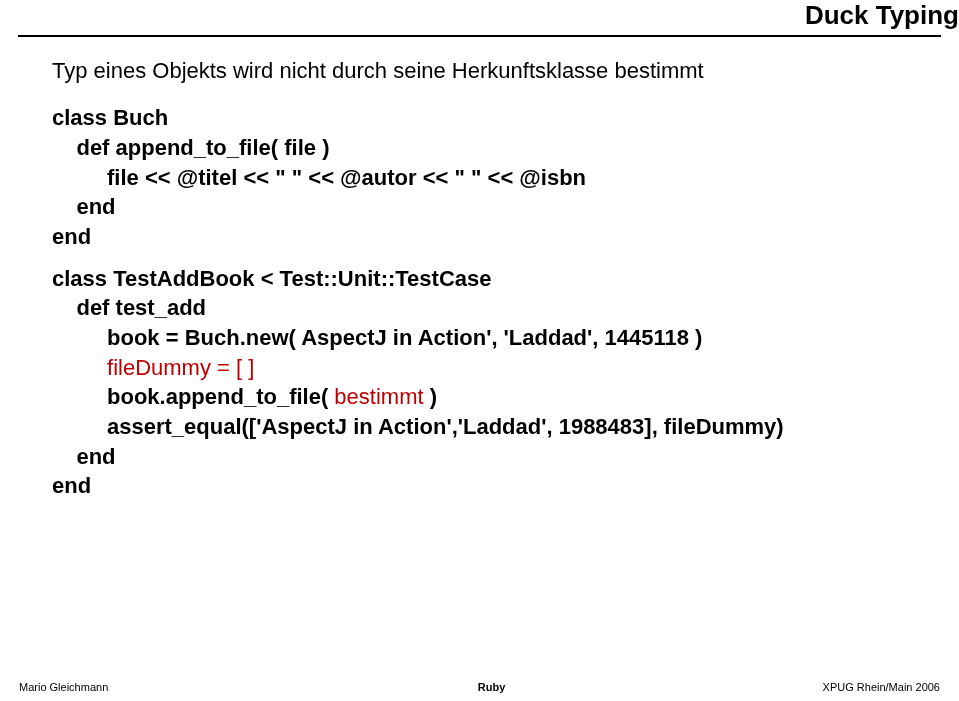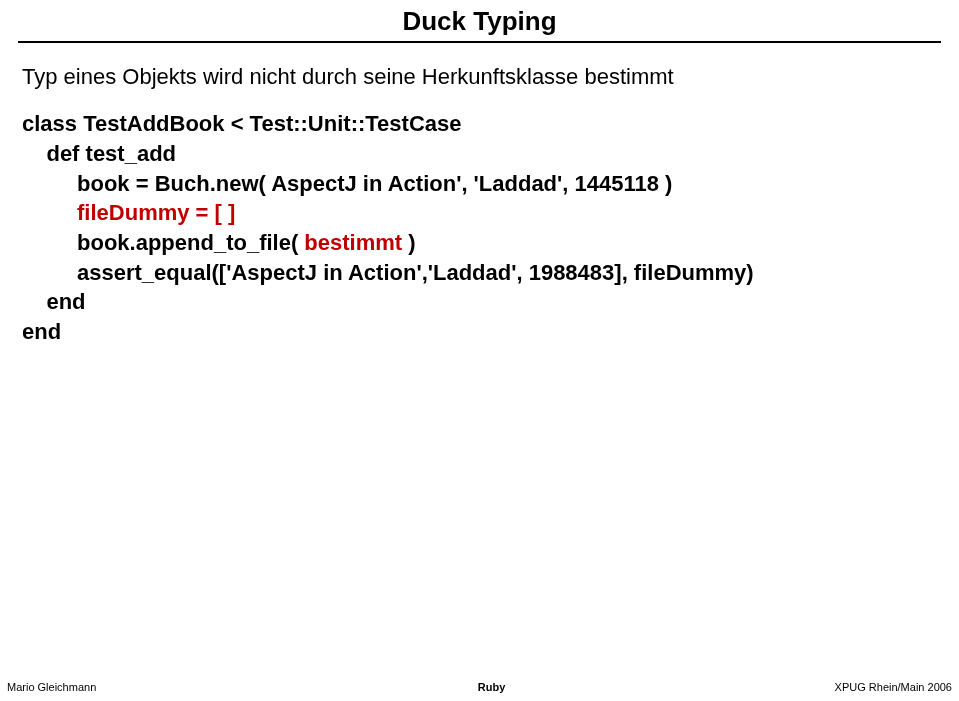"Duck Typing" .title-wrap { padding-top: 6px -> none; text-align: center -> right }
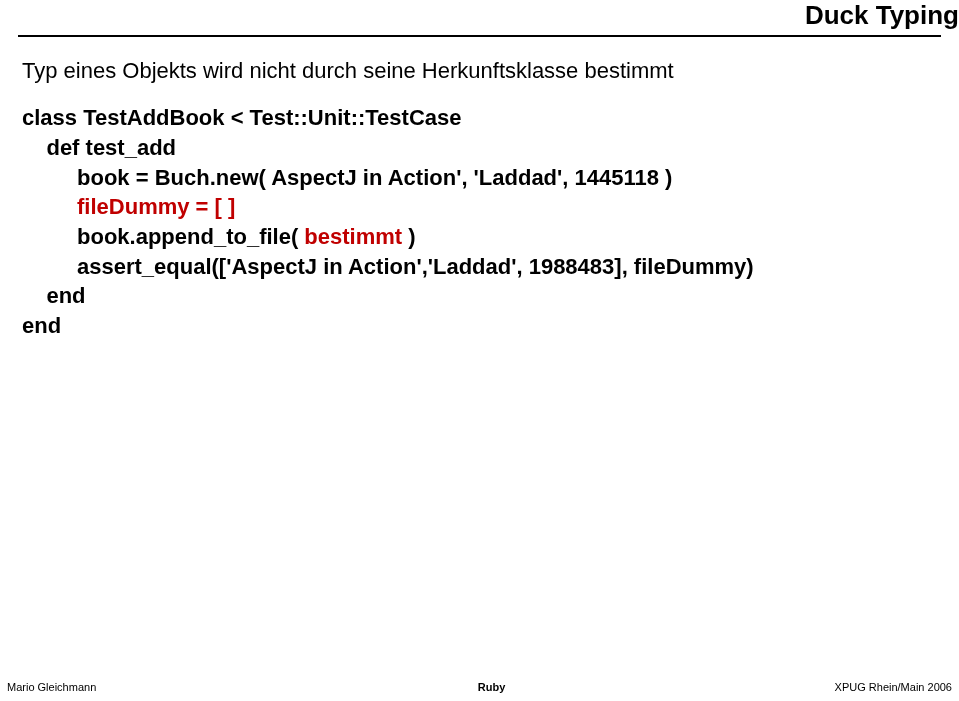"Typ eines Objekts wird nicht" .content { padding: 20px 38px 0 22px -> 20px 38px 0 52px }
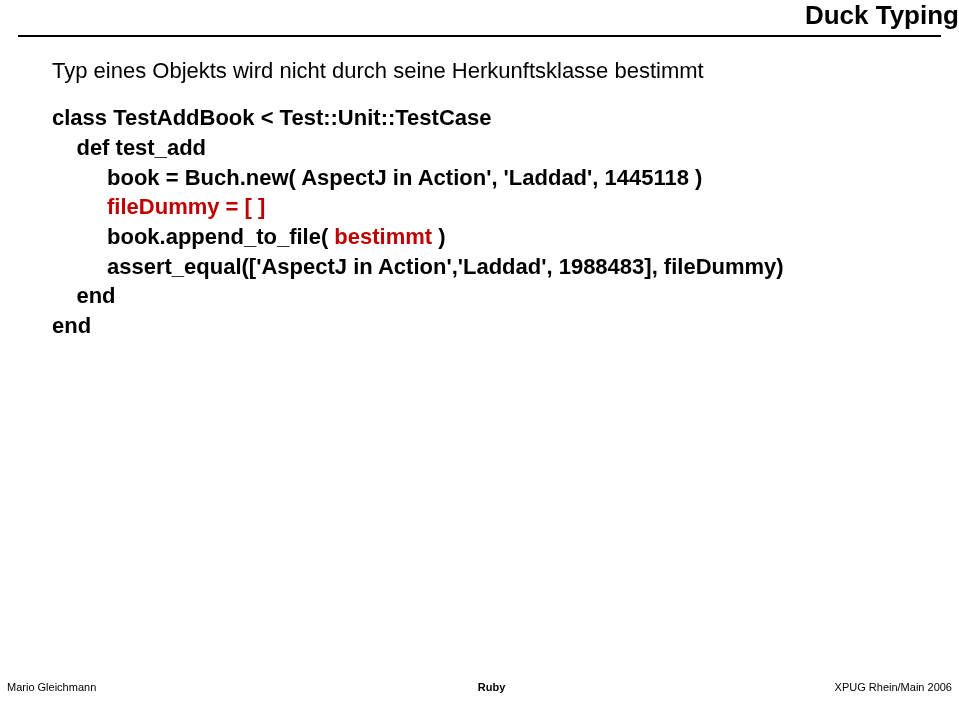"class Buch def append_to_file( file" div.code { html: none -> <div><span>class Buch</span> <span> def append_to_file( file )</span> <span> file &lt;&lt; @titel &lt;&lt; " " &lt;&lt; @autor &lt;&lt; " " &lt;&lt; @isbn</span> <span> end</span> <span>end</span></div> }
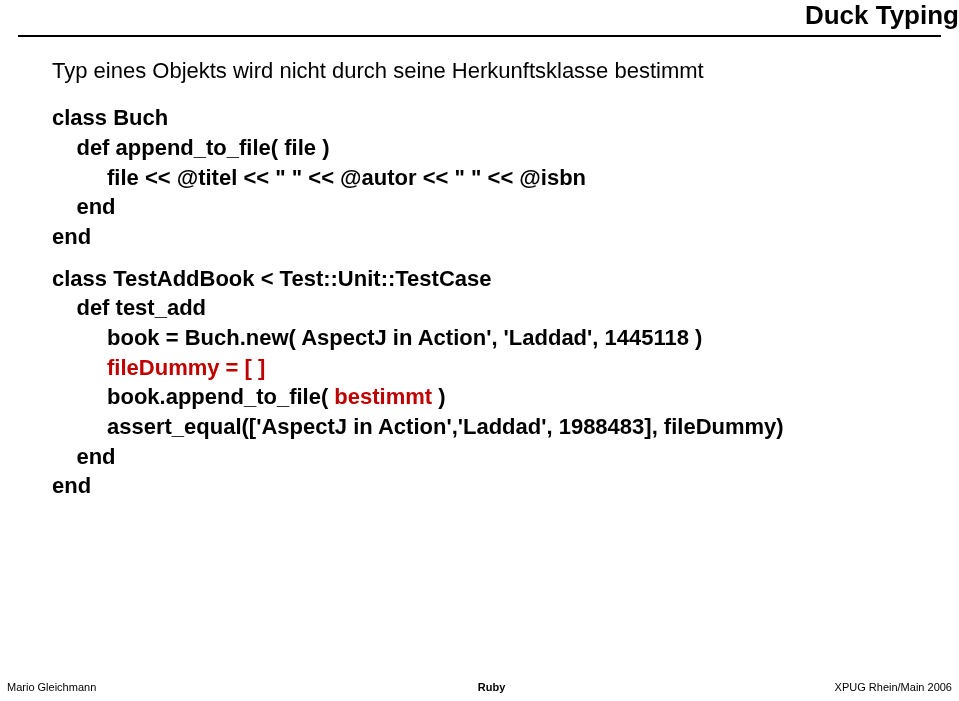"fileDummy = [ ]" .red { font-weight: bold -> normal }
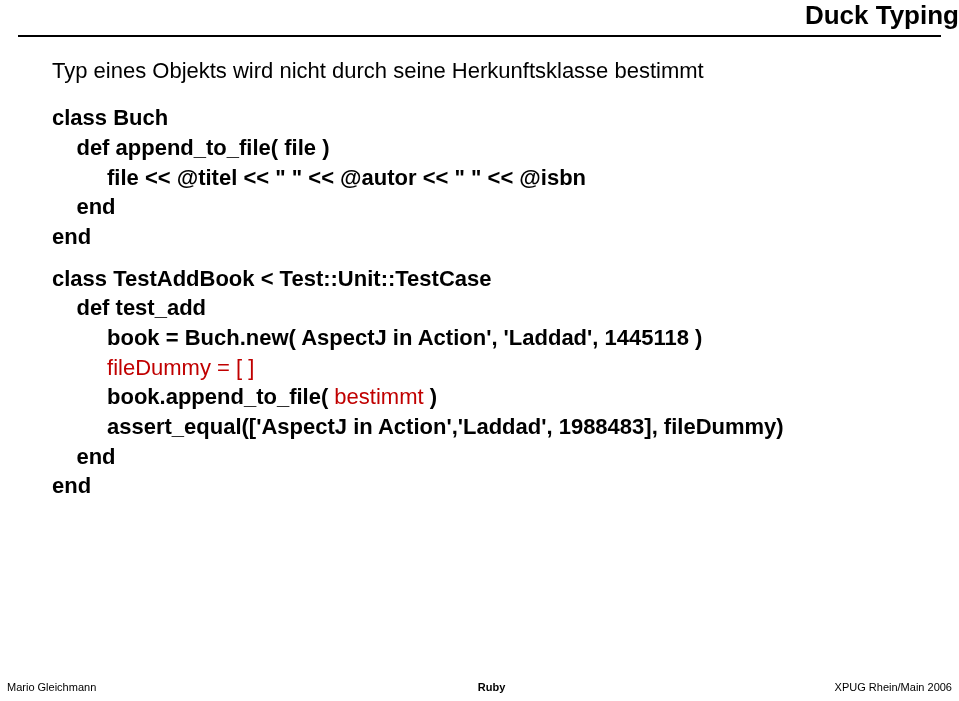"Mario Gleichmann" .footer { padding: 0 7px -> 0 19px }
